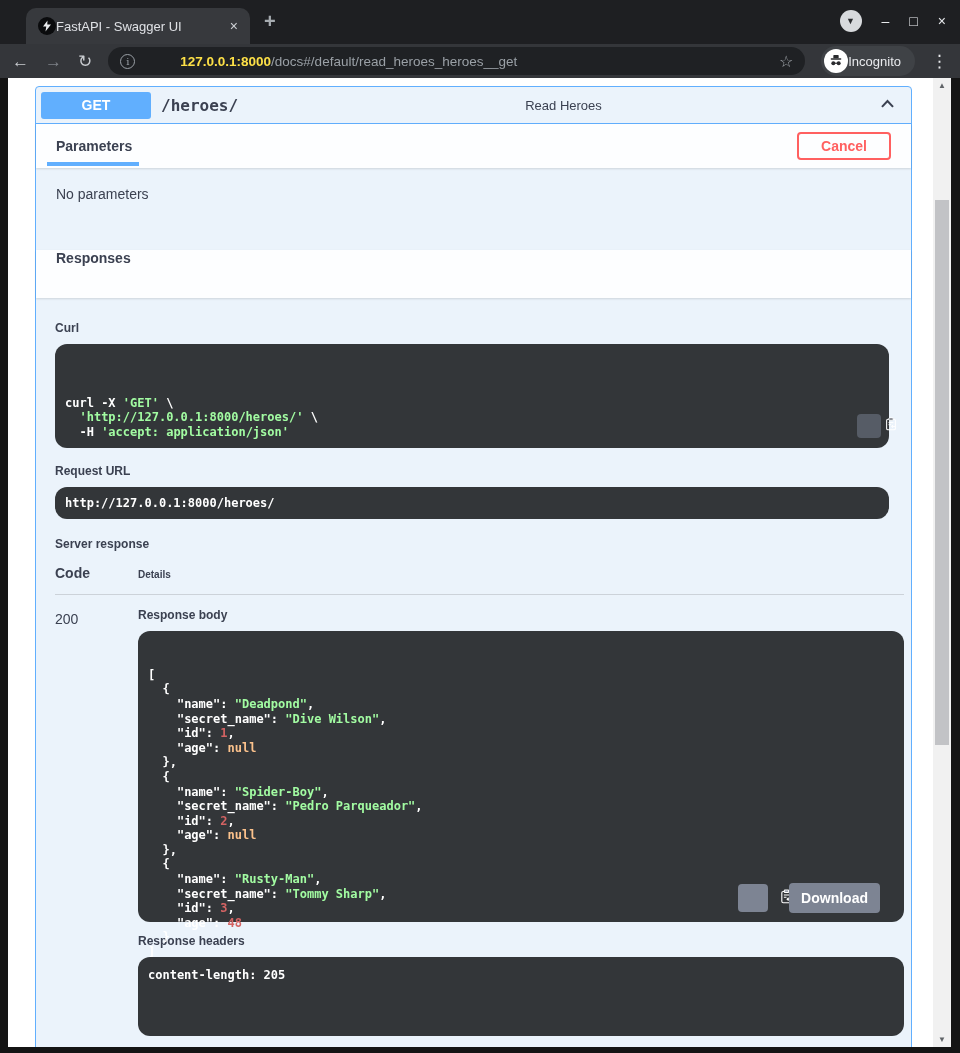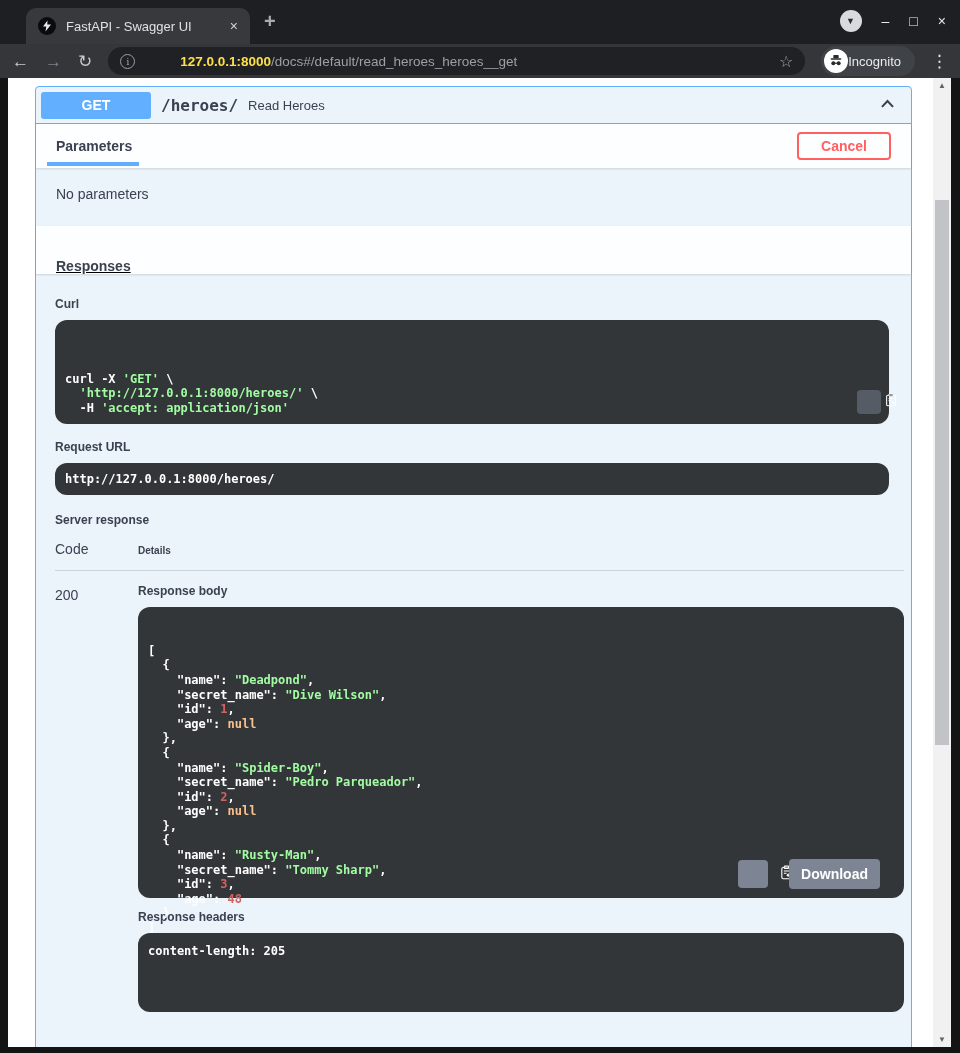"FastAPI - Swagger UI" .tab { gap: 10px -> none }
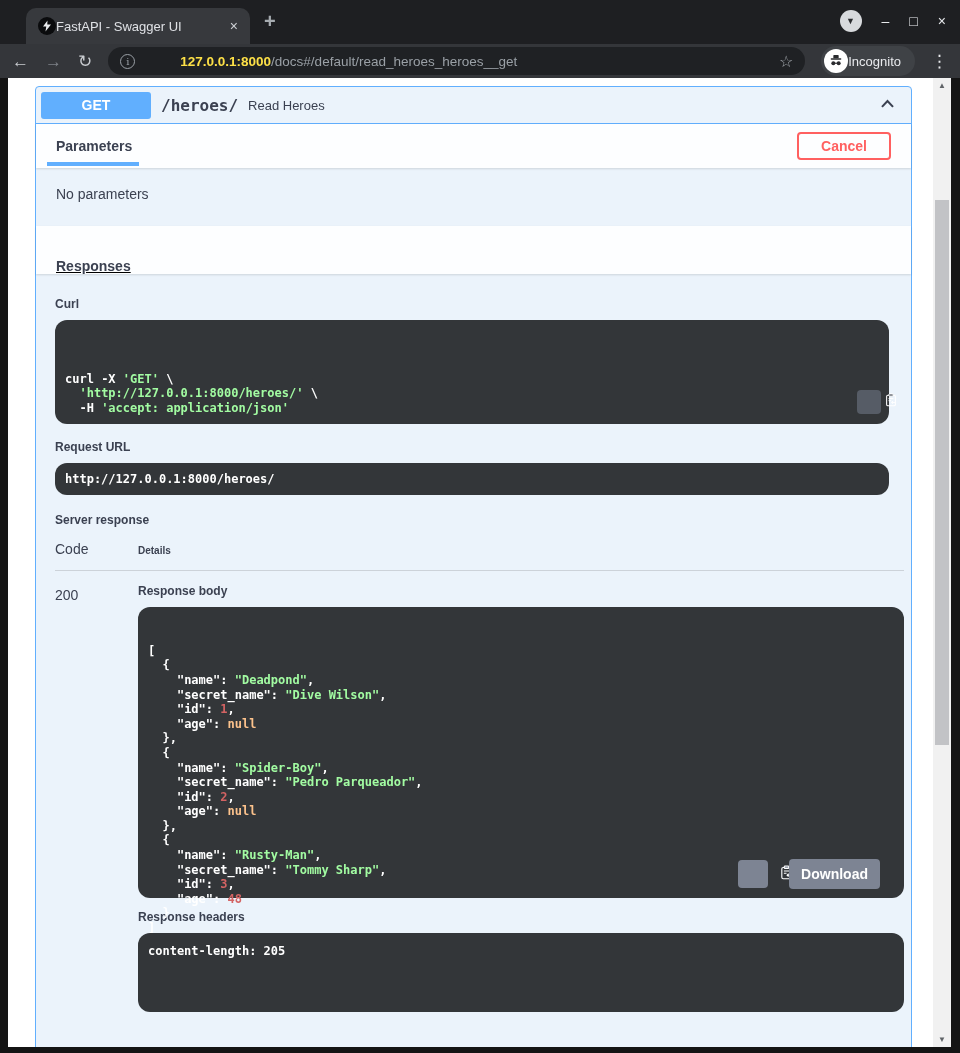"Read Heroes" .op-summary { text-align: none -> center }
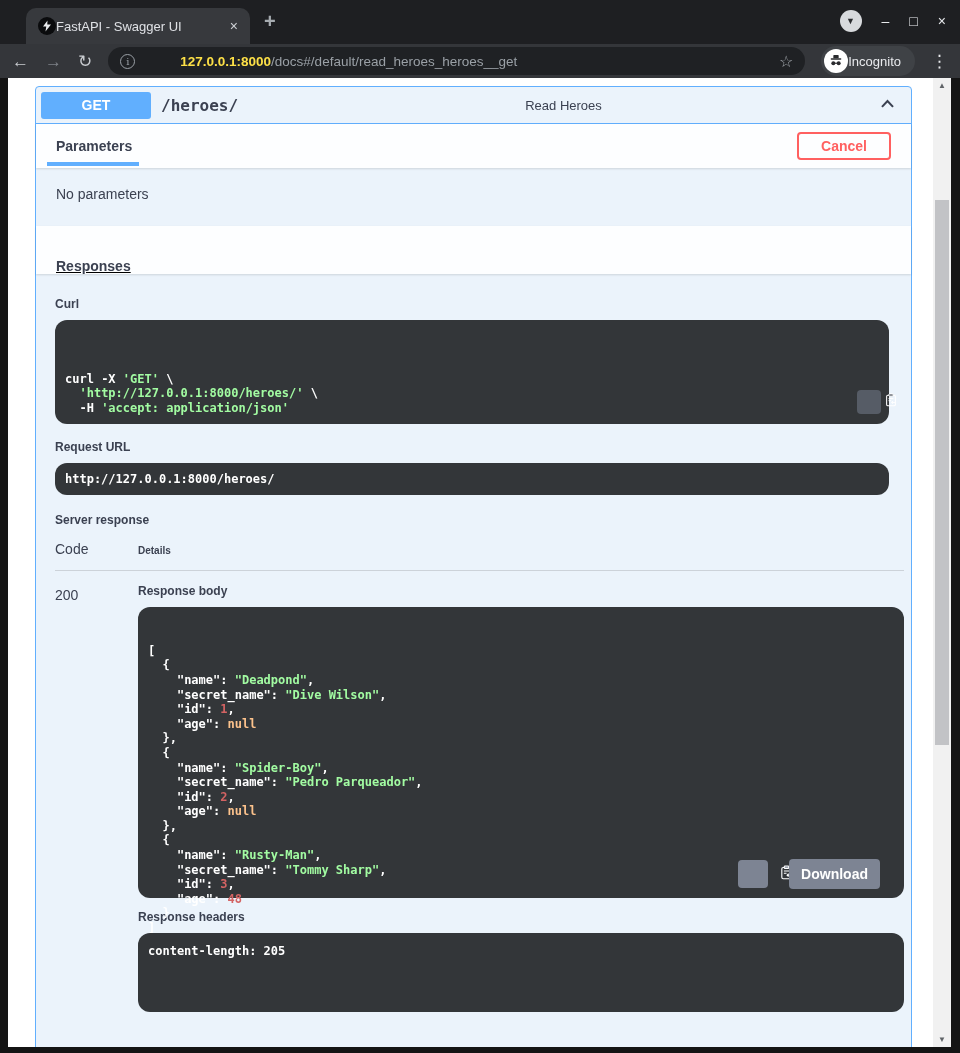"Responses" .responses-band { align-items: flex-end -> flex-start; margin-top: 24px -> 48px; text-decoration: underline -> none }
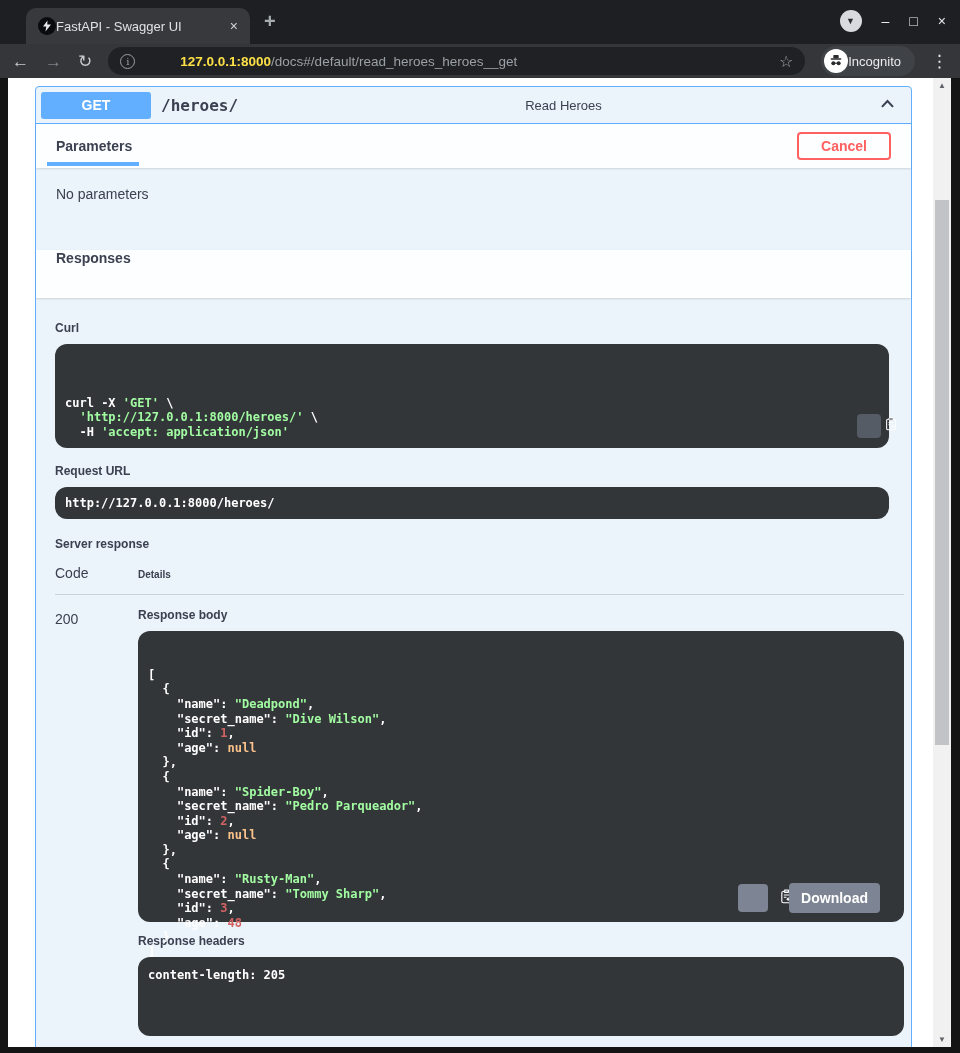"Code" .col-code { font-weight: normal -> bold }
